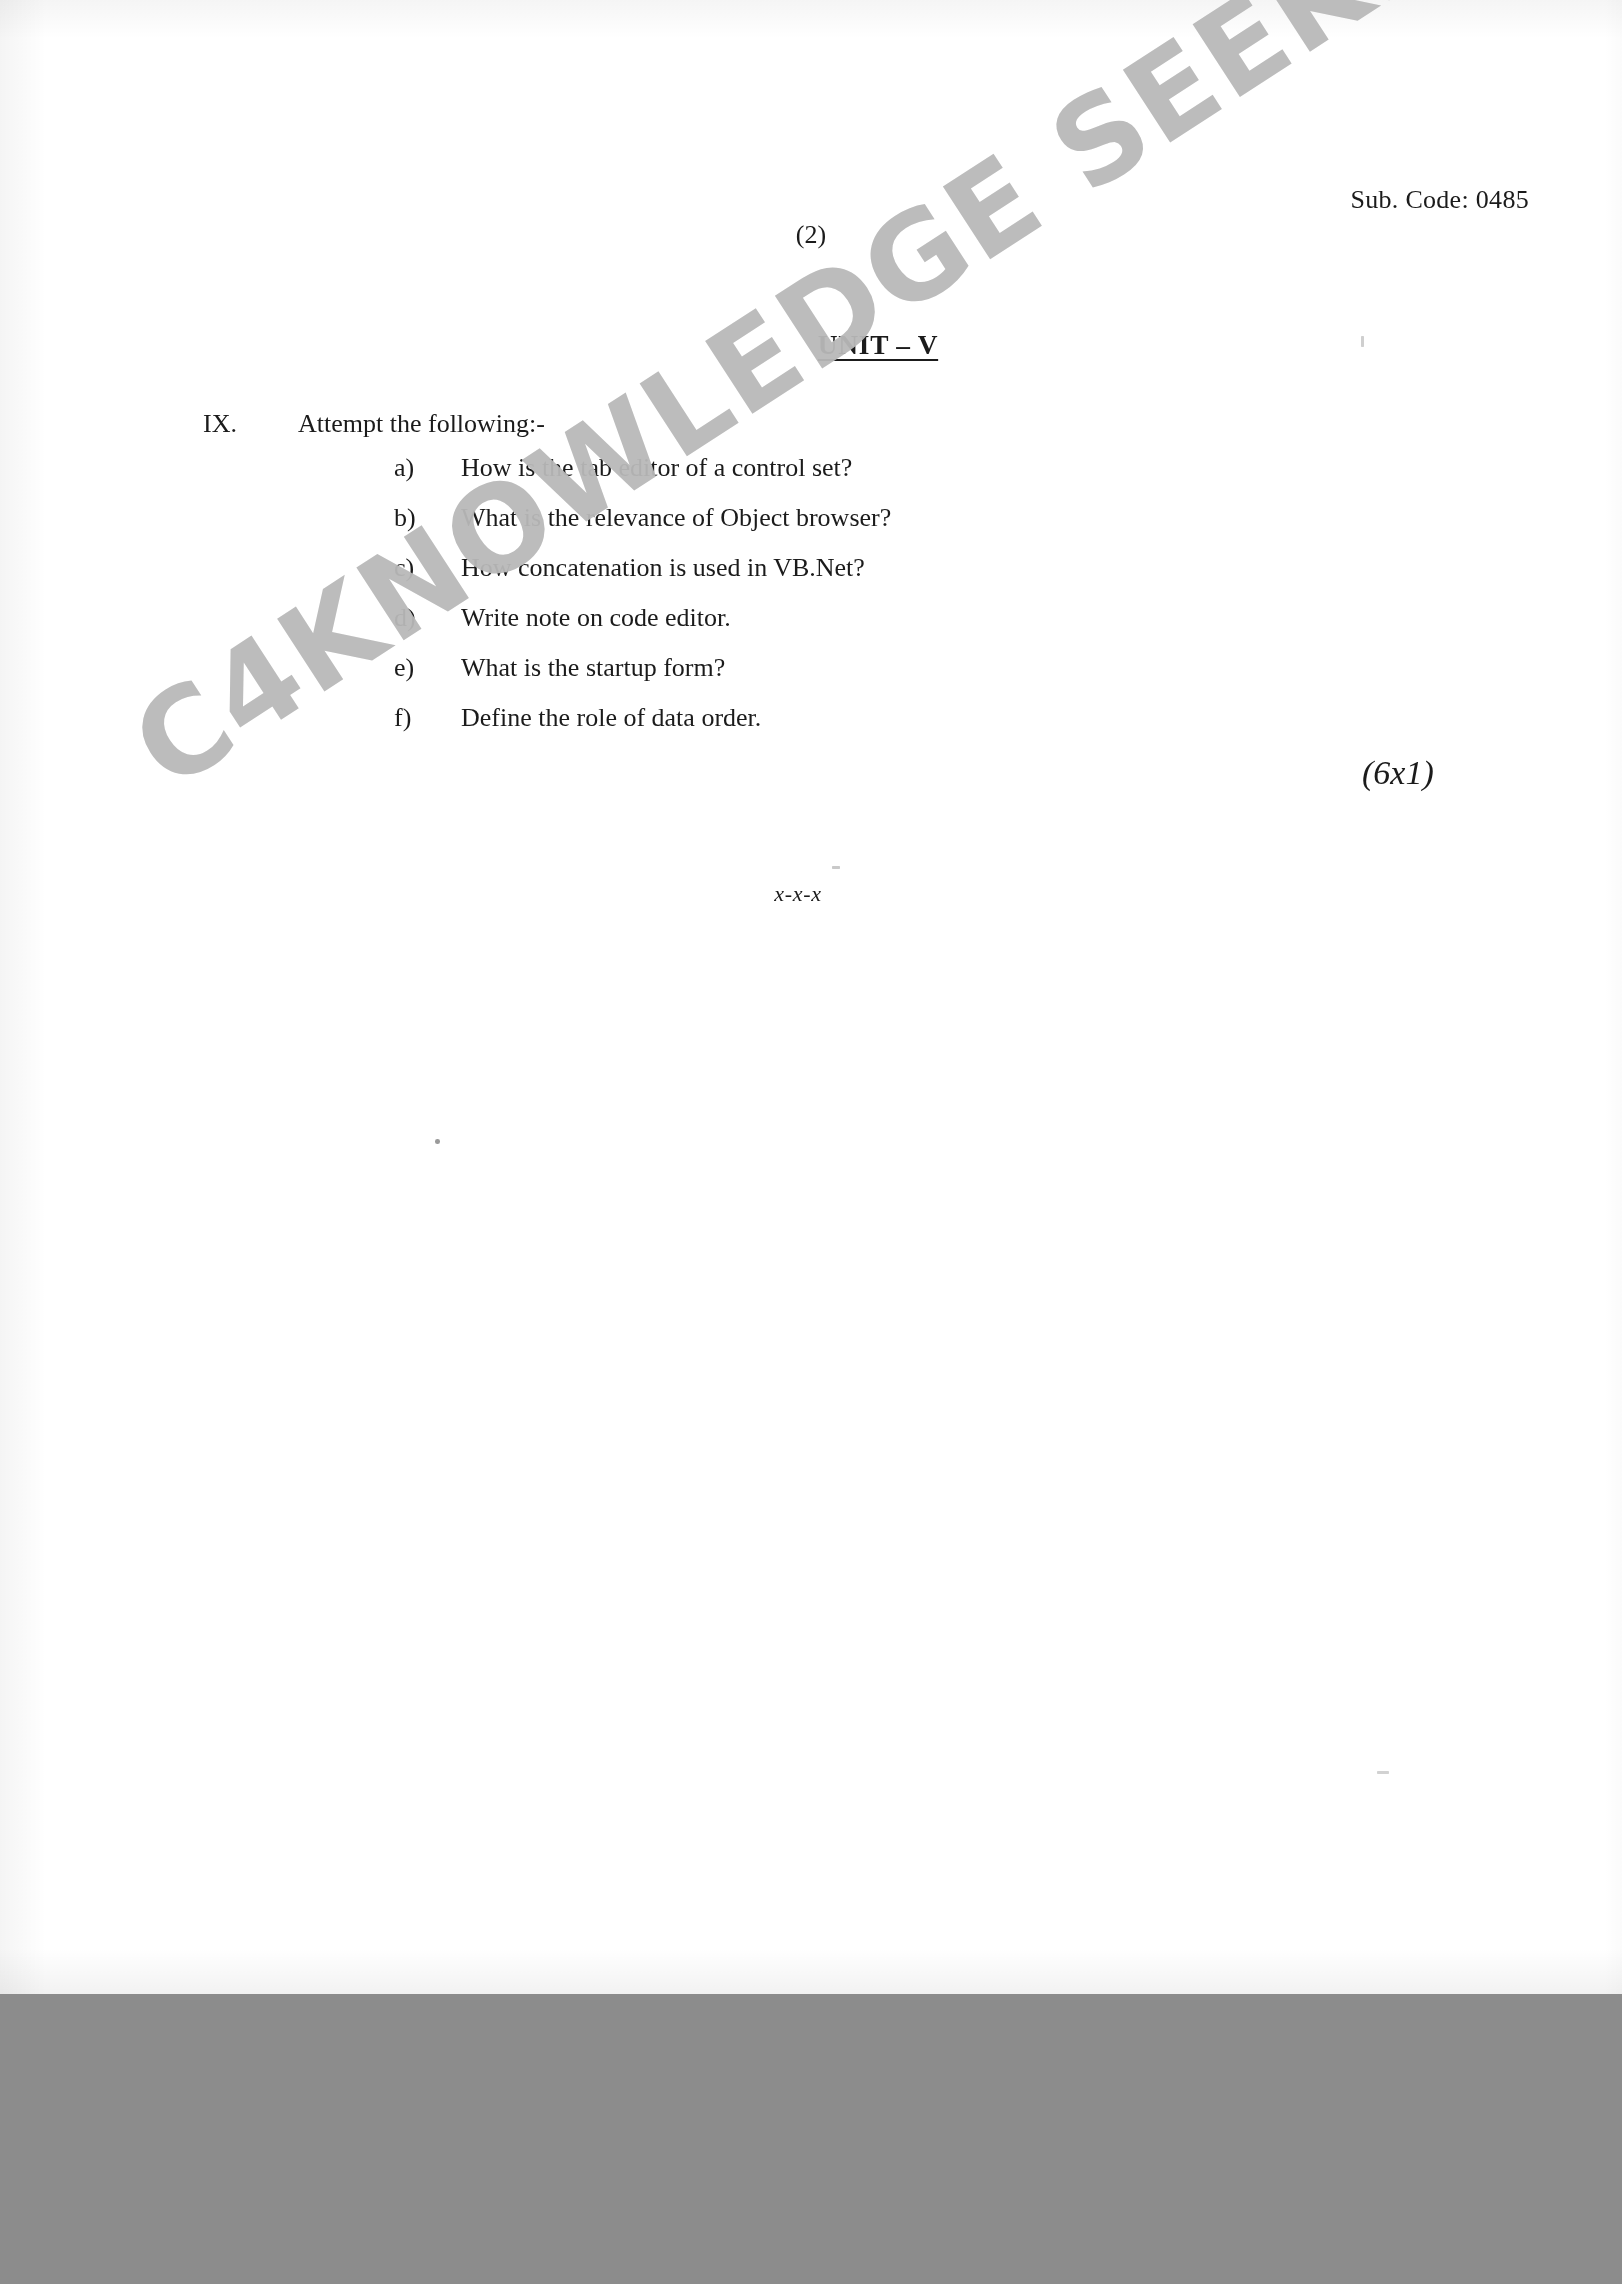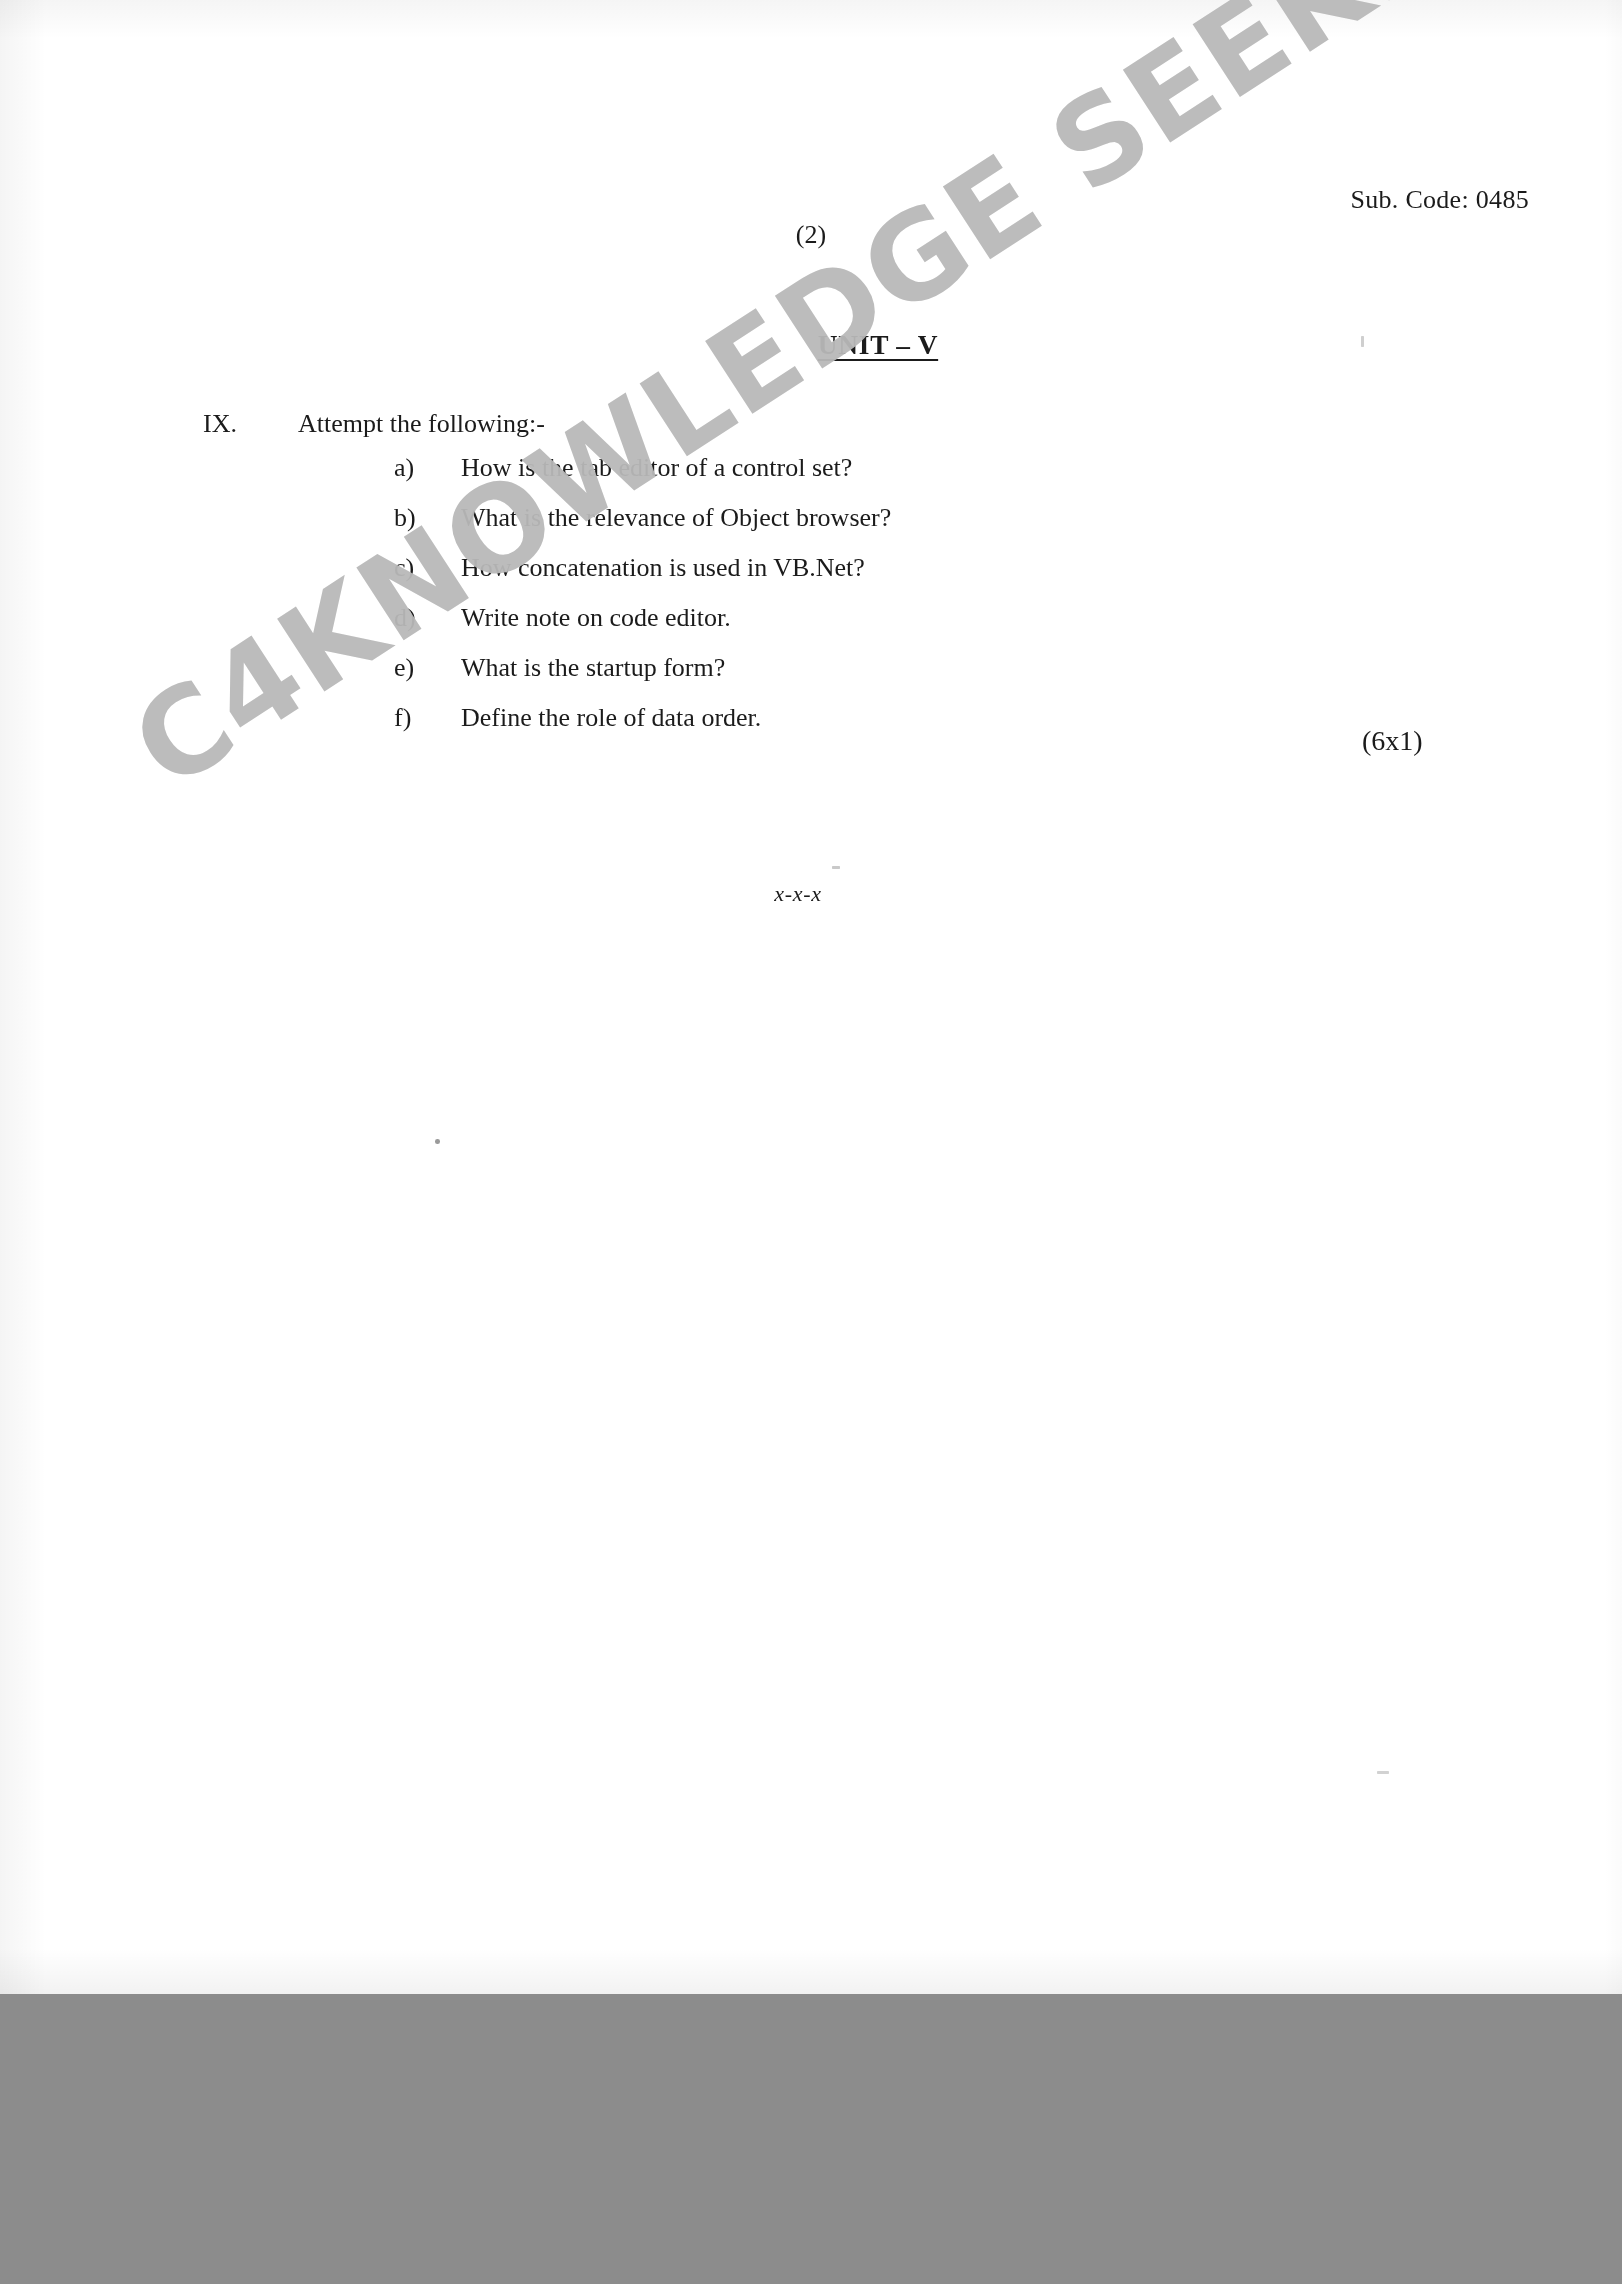"(6x1)" .marks { font-size: 28px -> 34px; font-style: none -> italic; top: 725px -> 754px }
